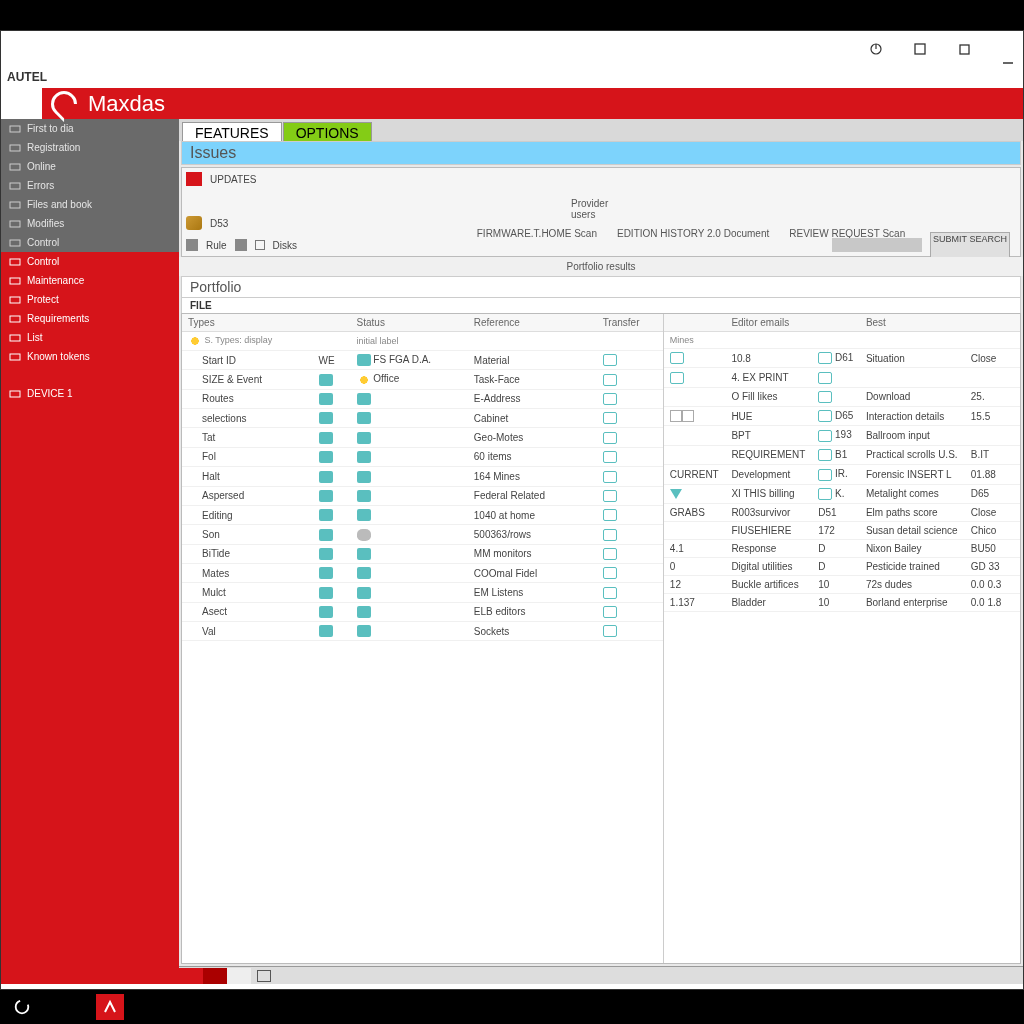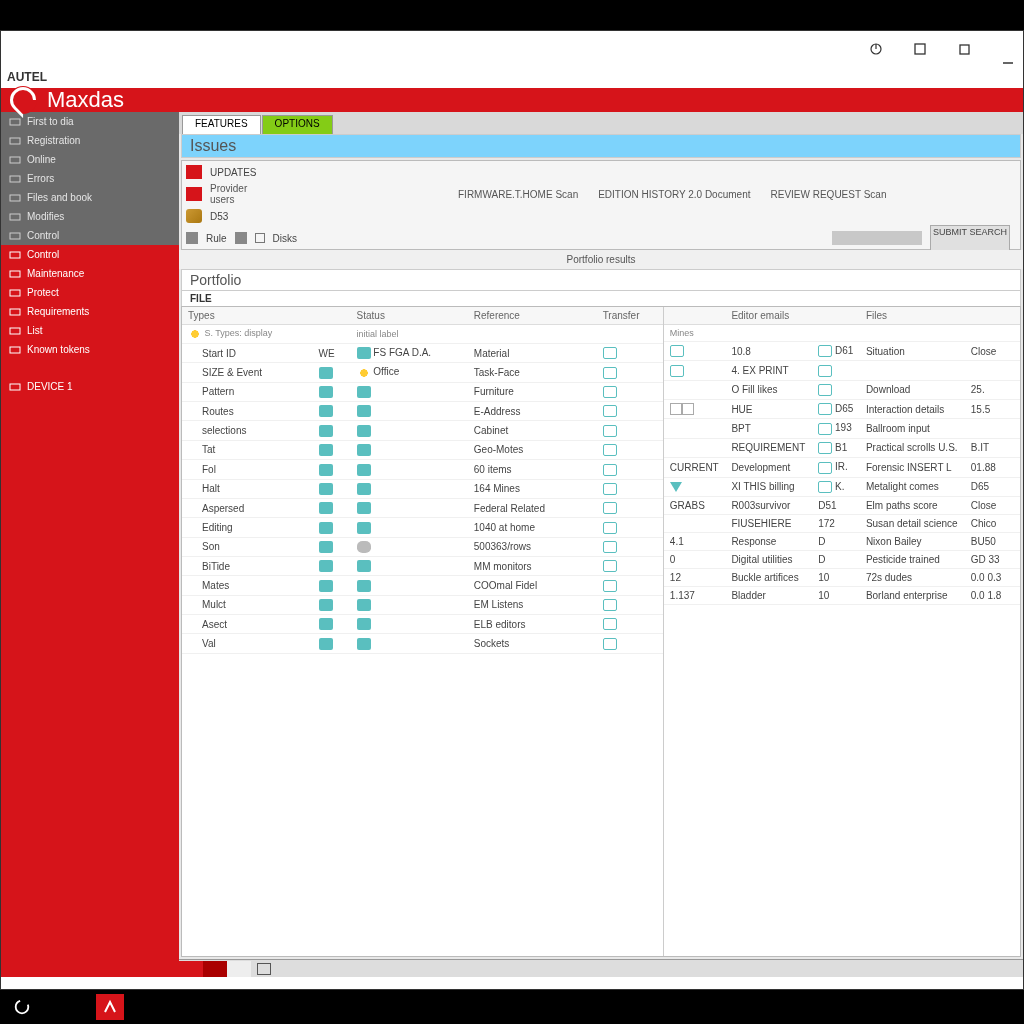"Maxdas" .brand-bar { height: 24px -> 31px; margin-left: none -> 41px }
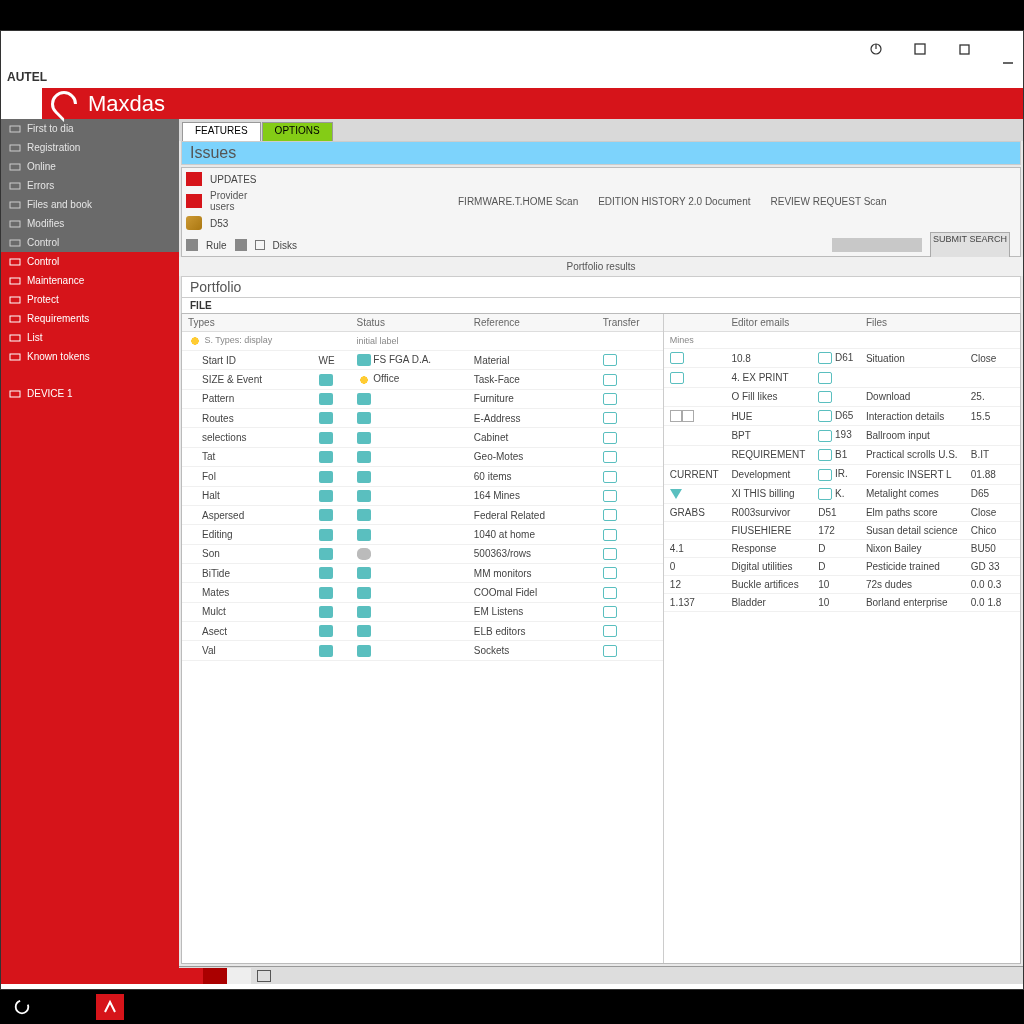"FEATURES" .tabs { font-size: 10px -> 14px }
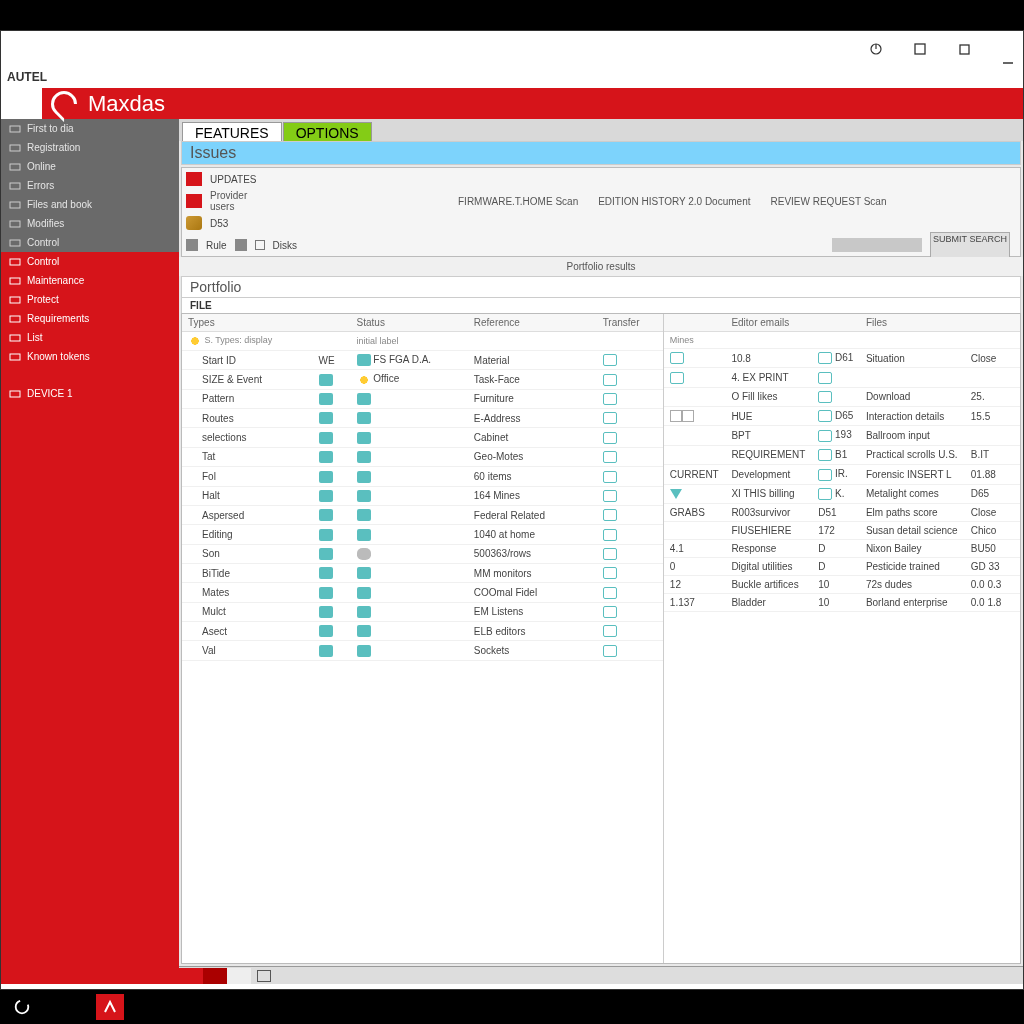"Provider users" .toolbar-row.links { flex-direction: none -> column }
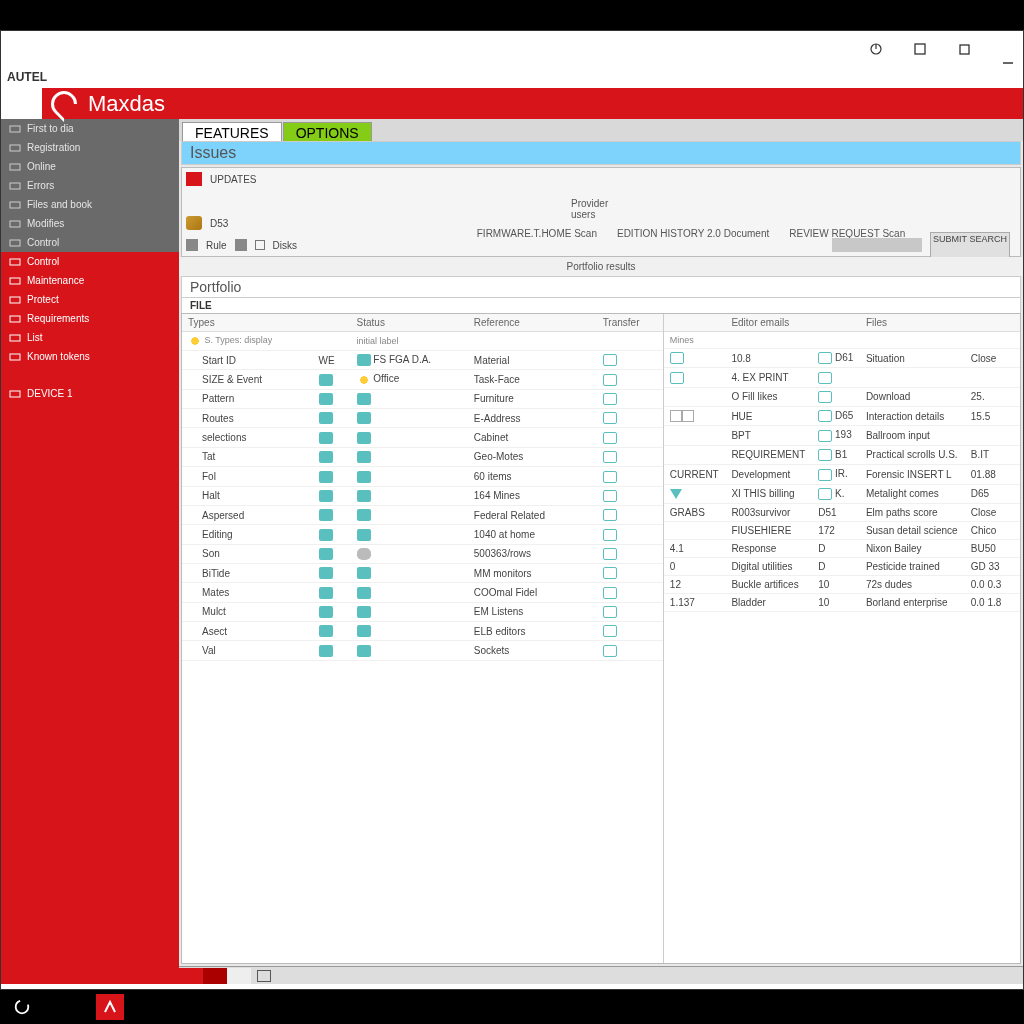"Files" th { text: Files -> Best }
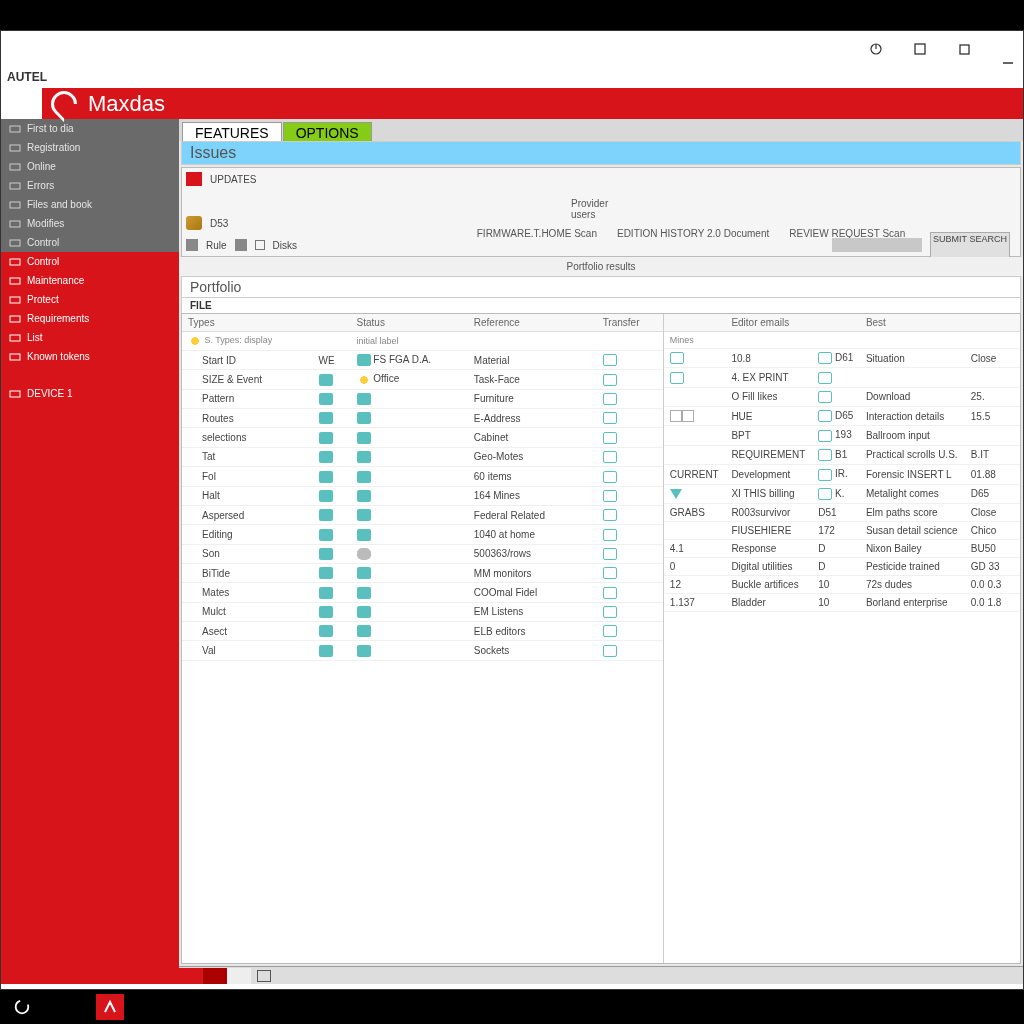"Pattern" tr { html: <tr> <td>Pattern</td> <td><span></span></td> <td><span></span> </td> <td>Furniture</td> <td></td> <td><span></span></td> </tr> -> none }
